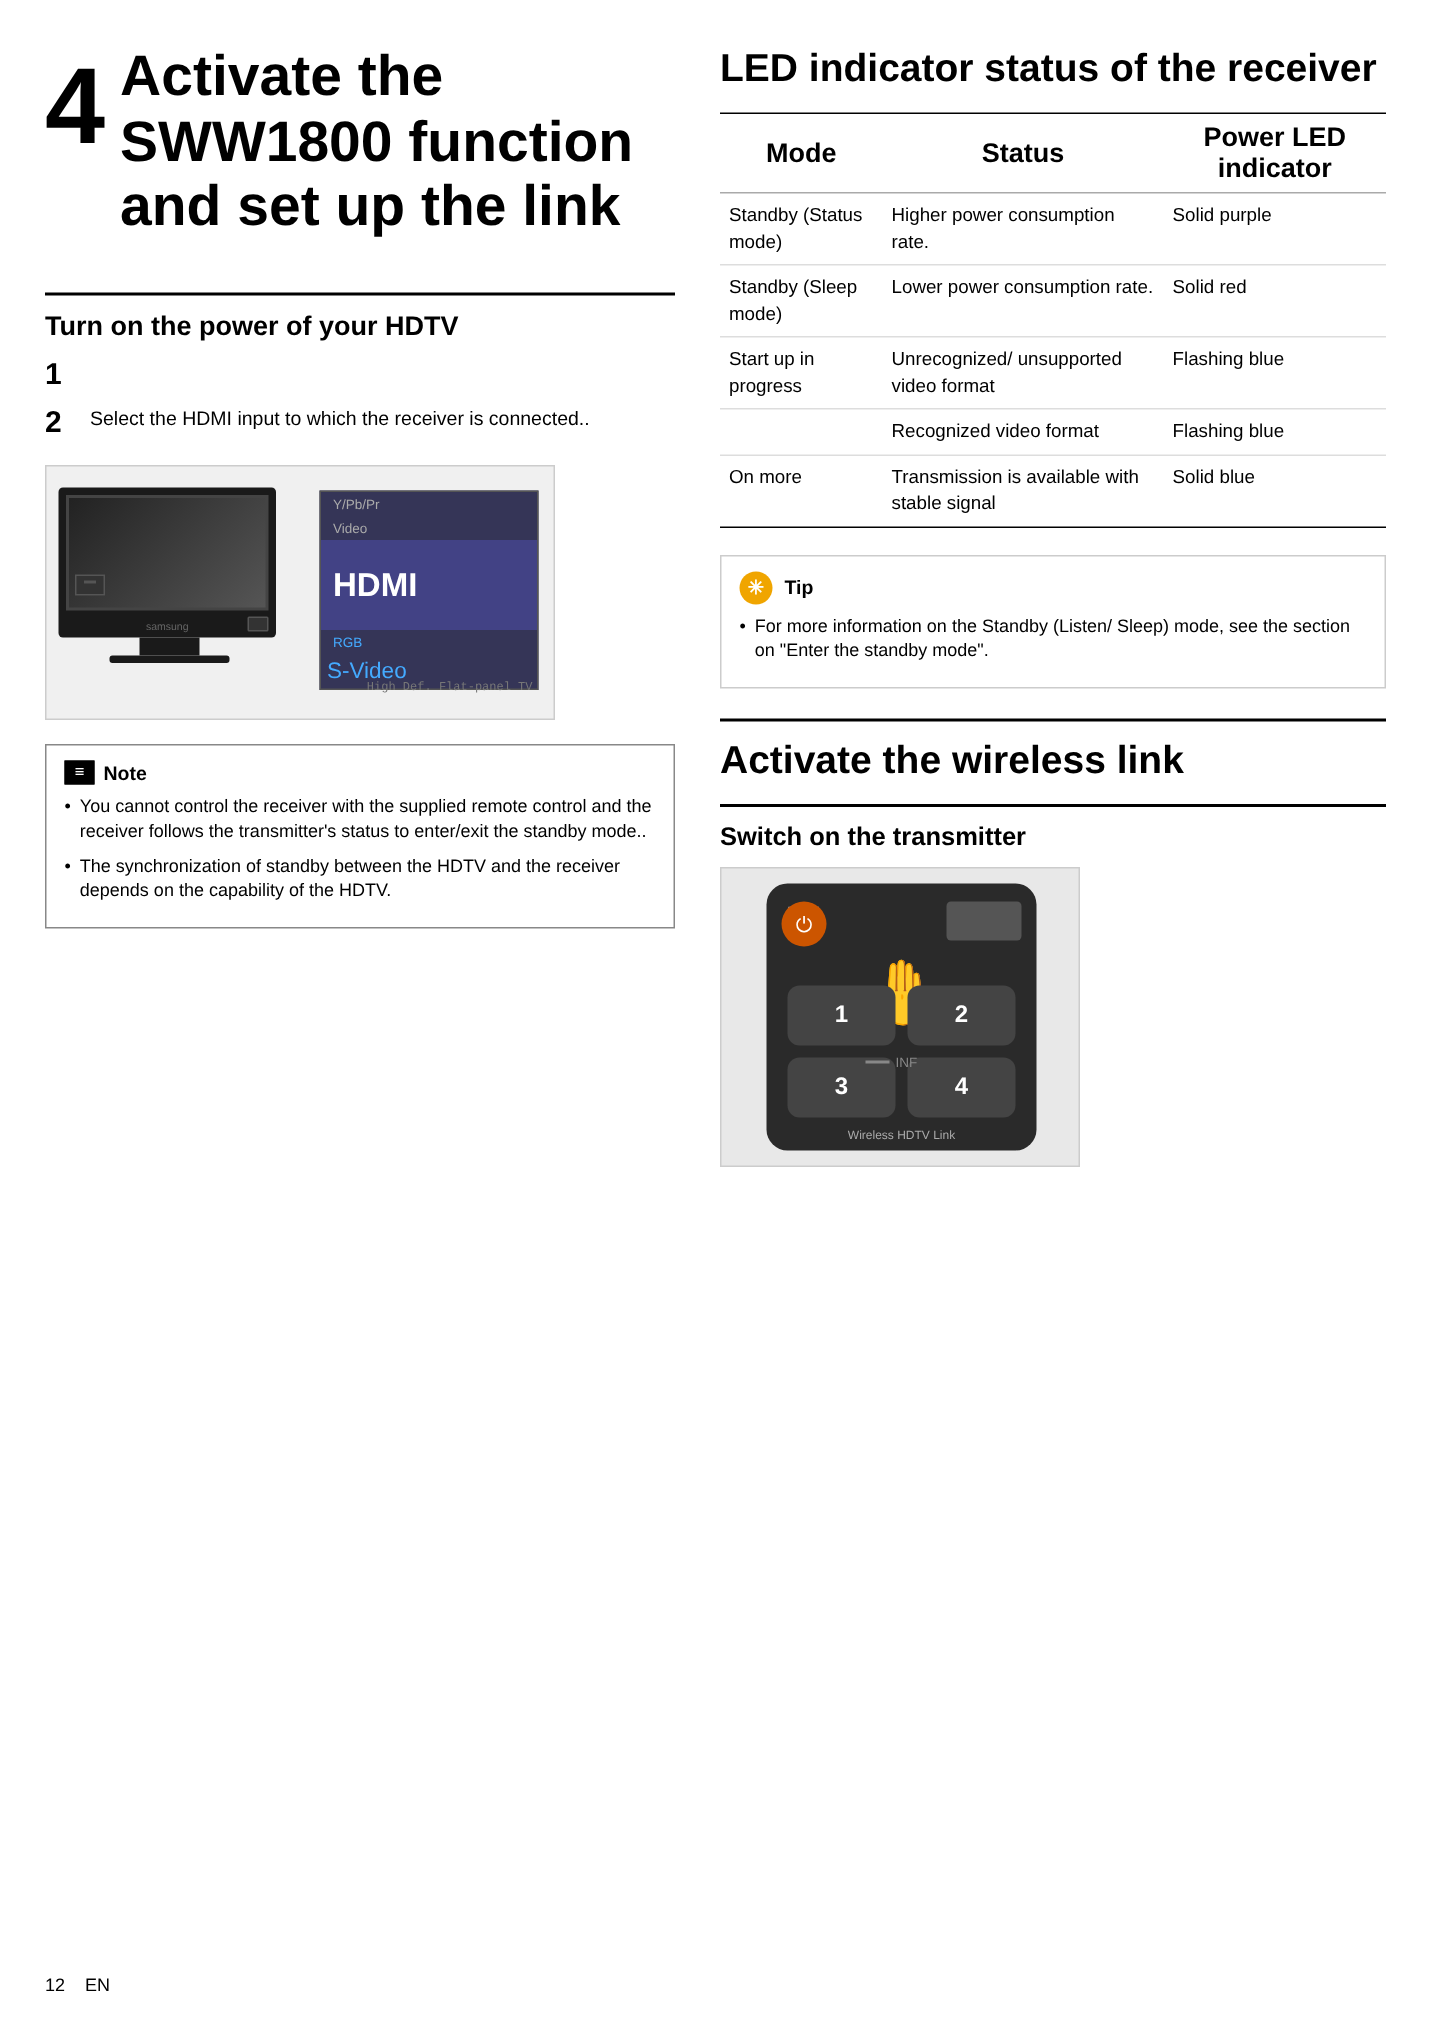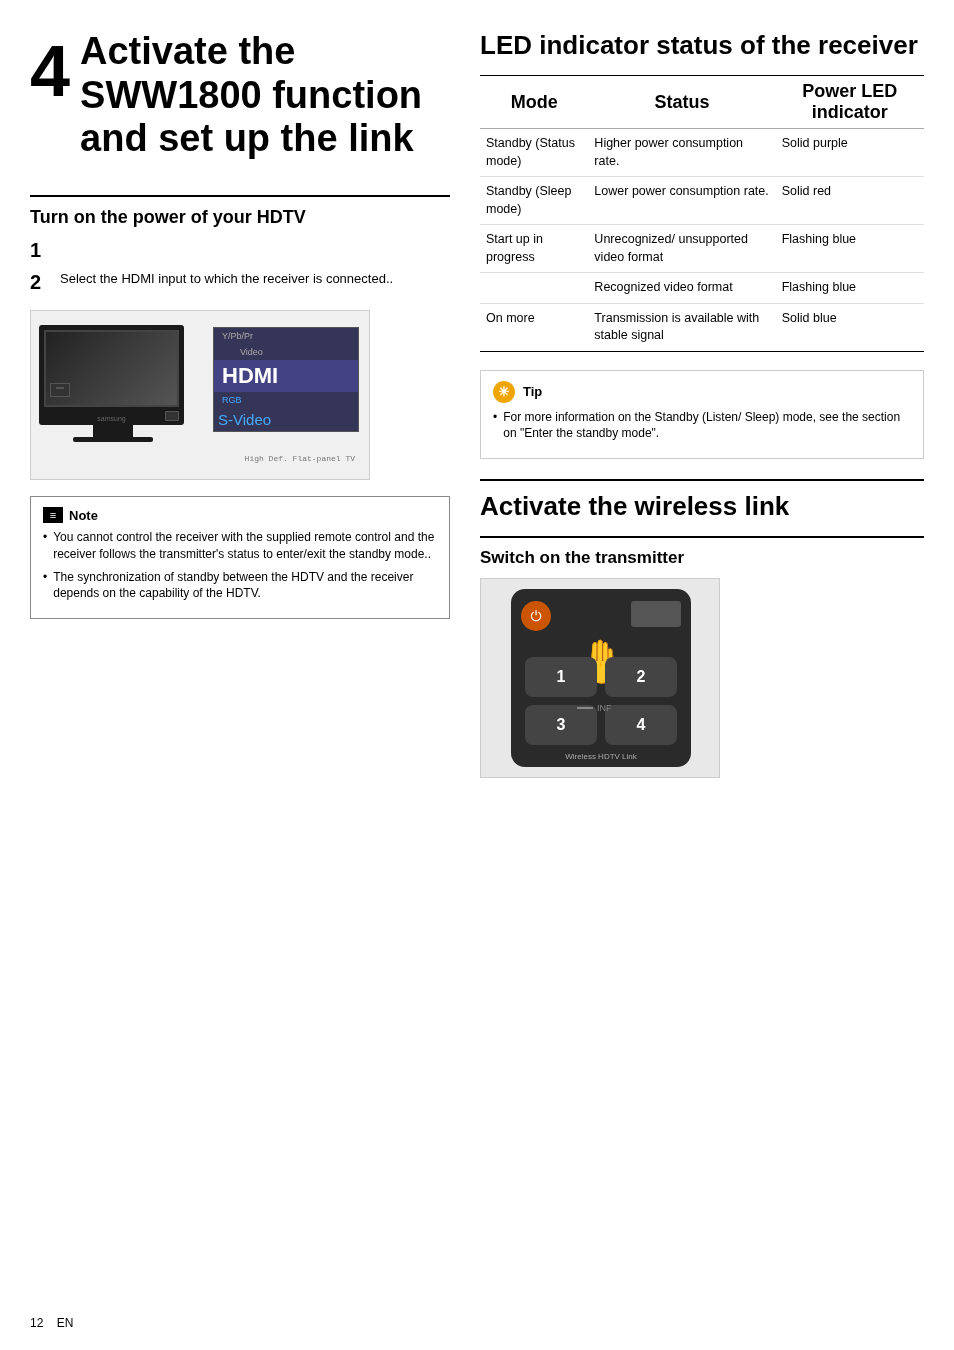"Video" div { padding: 3px 26px -> 3px 8px }
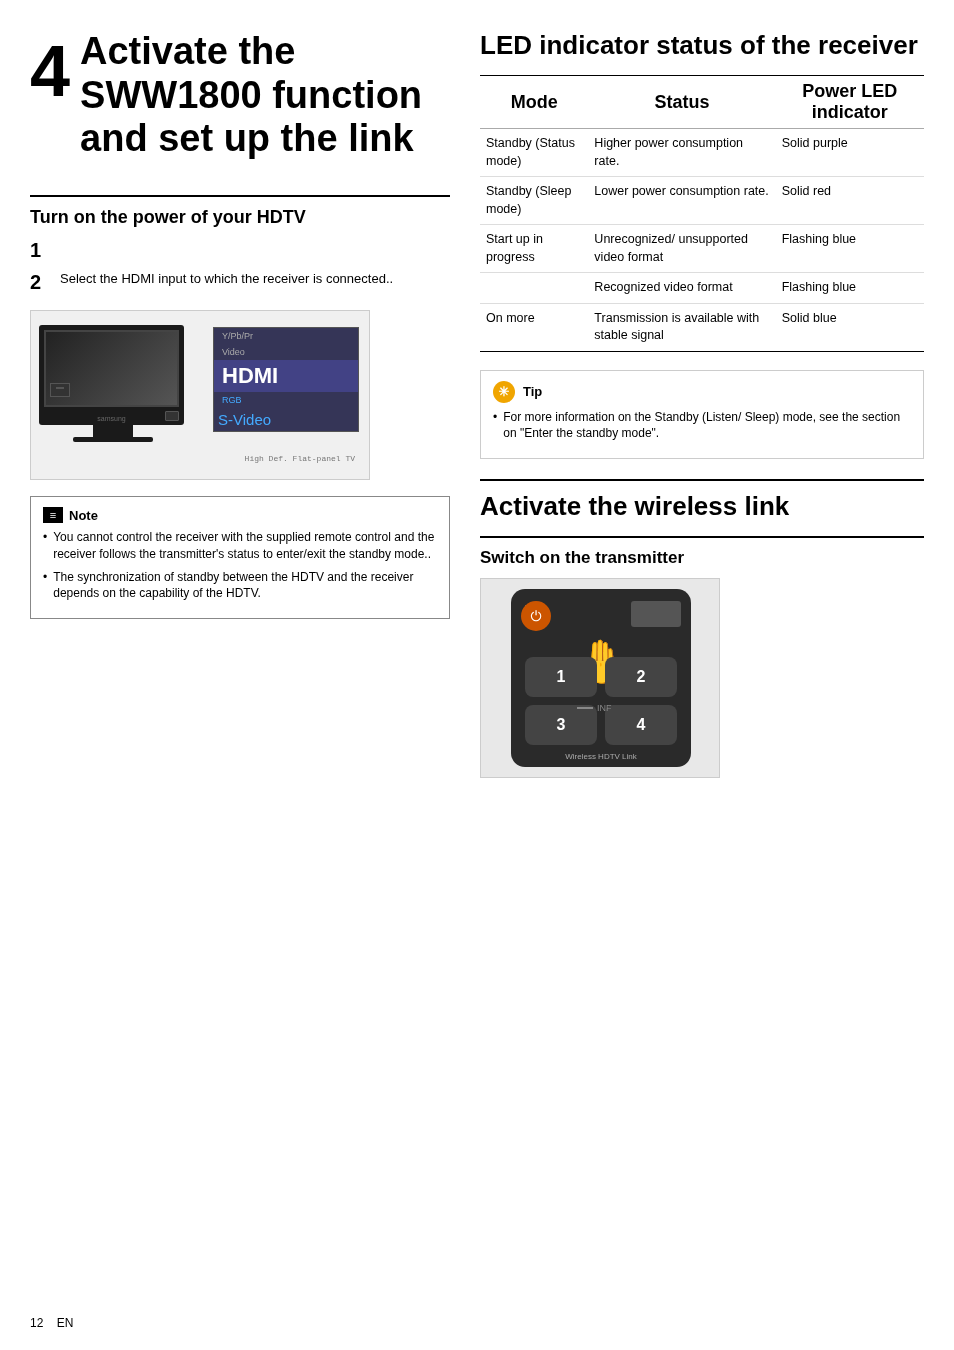"HDMI" div { padding: 3px 8px -> 17px 8px }
